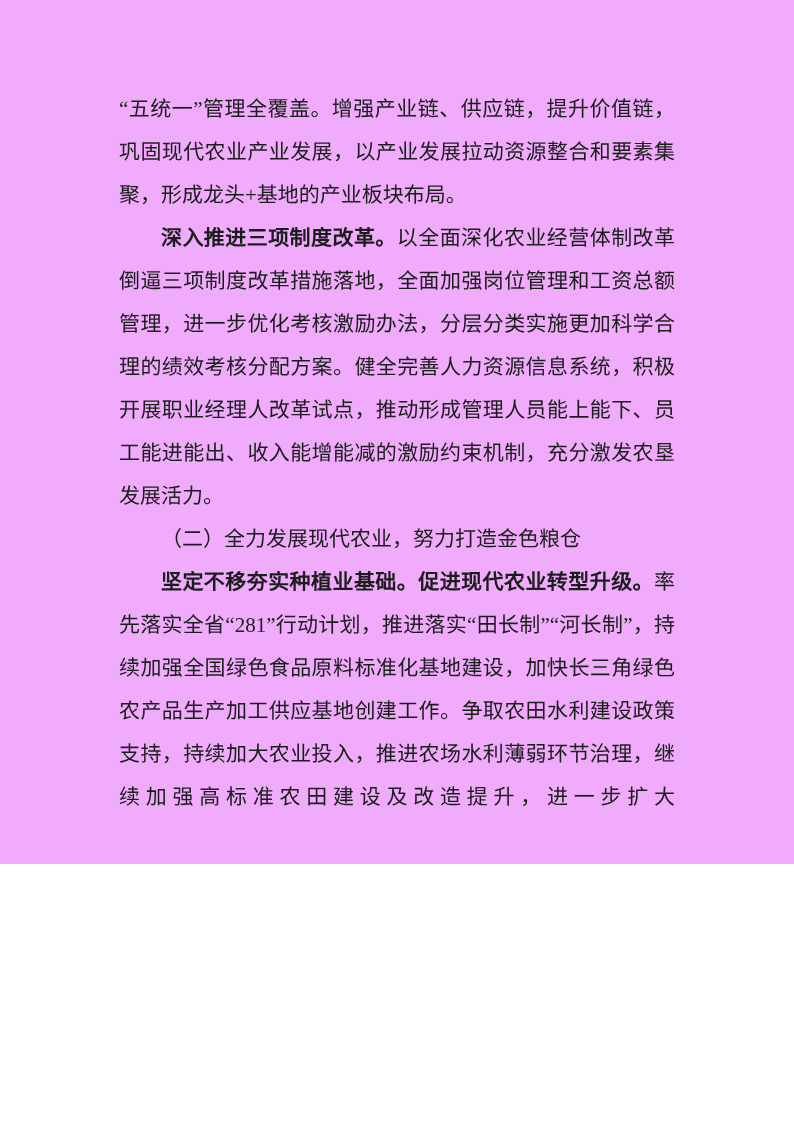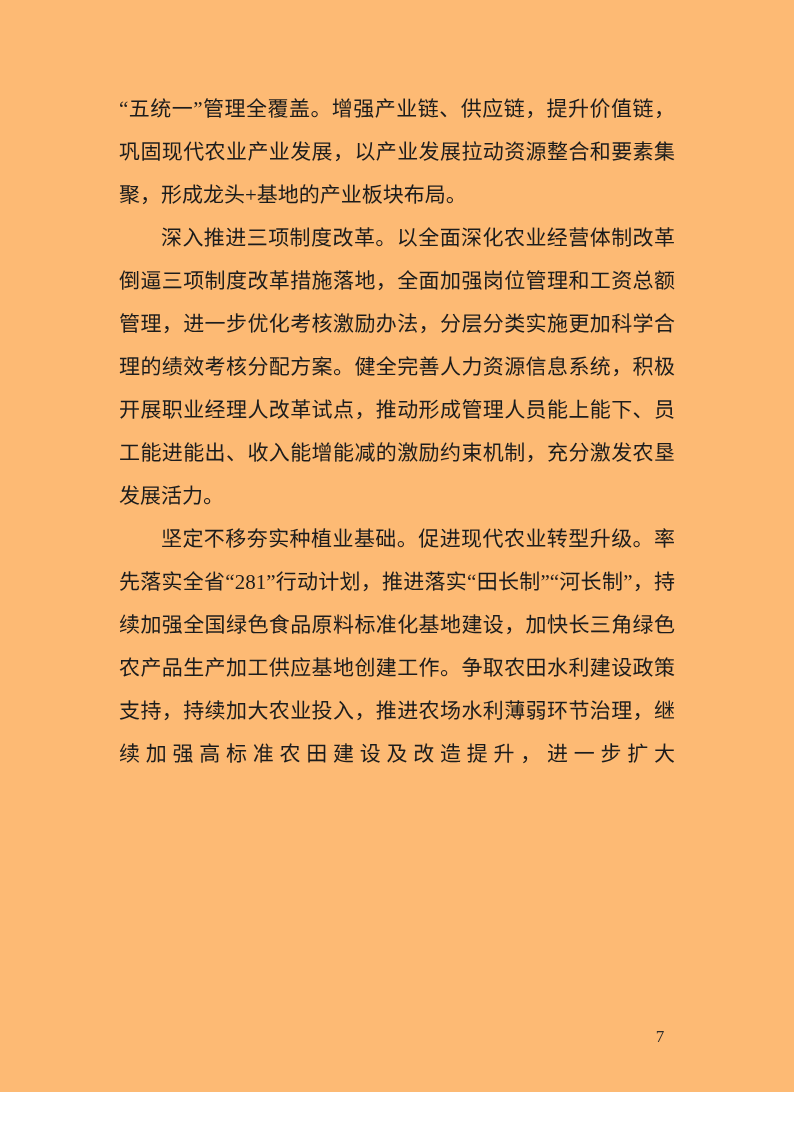"“五统一”管理全覆盖。增强产业链、供应链，提升价值链，巩固现代农业产业发展，以产" .page { background: #fdba74 -> #f0abfc; height: 1092px -> 864px }
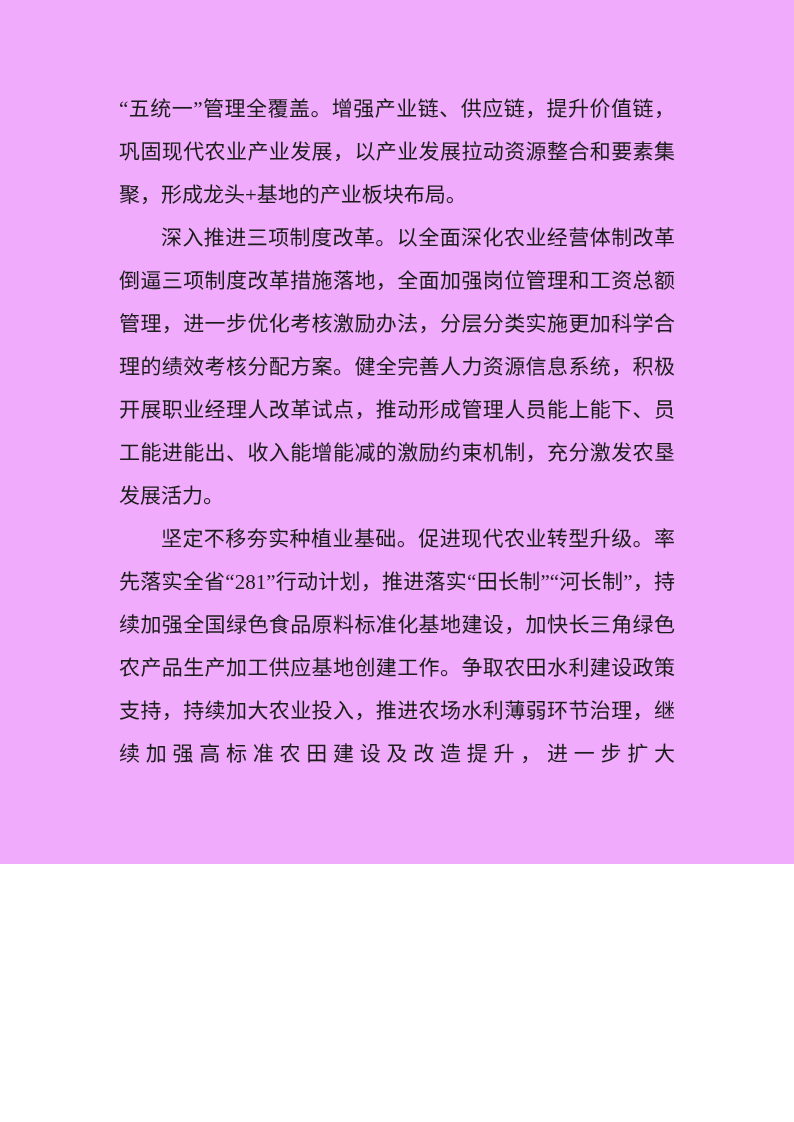"深入推进三项制度改革。" .lead { font-weight: 400 -> 700 }
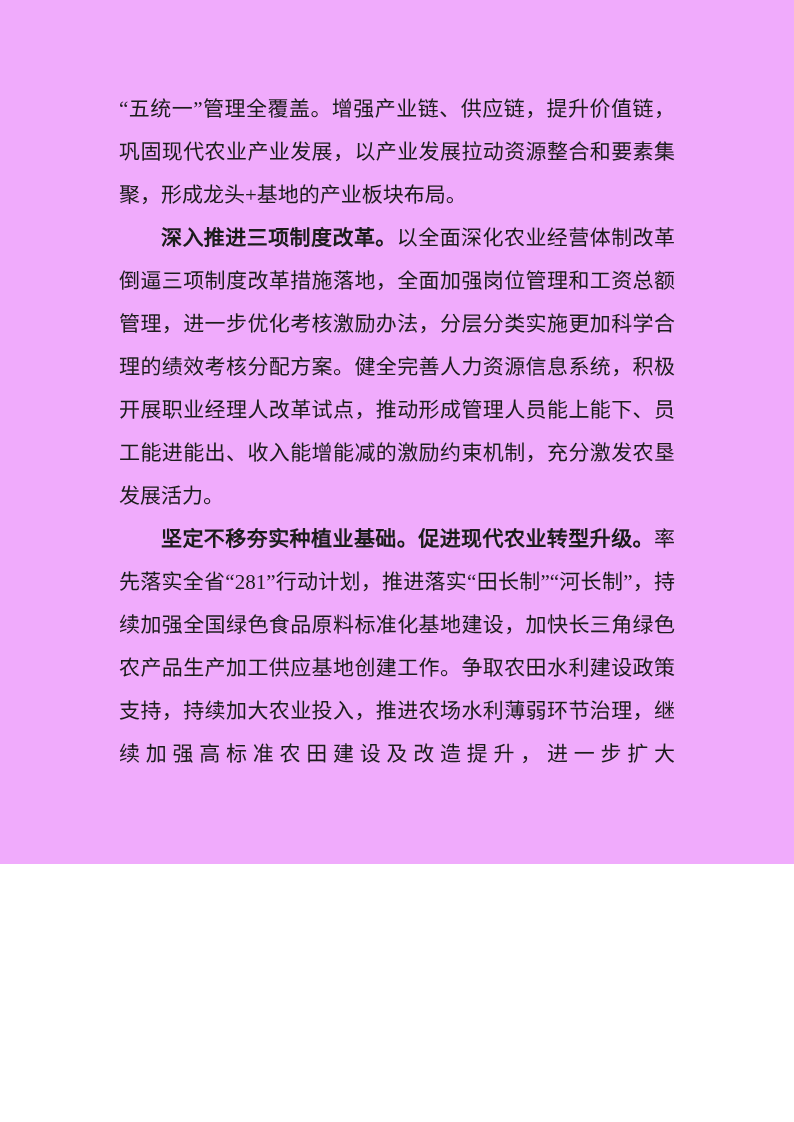"（二）全力发展现代农业，努力打造金色粮仓" p.para { html: none -> <p><span>（二）全力发展现代农业，努力打造金色粮仓</span></p> }
